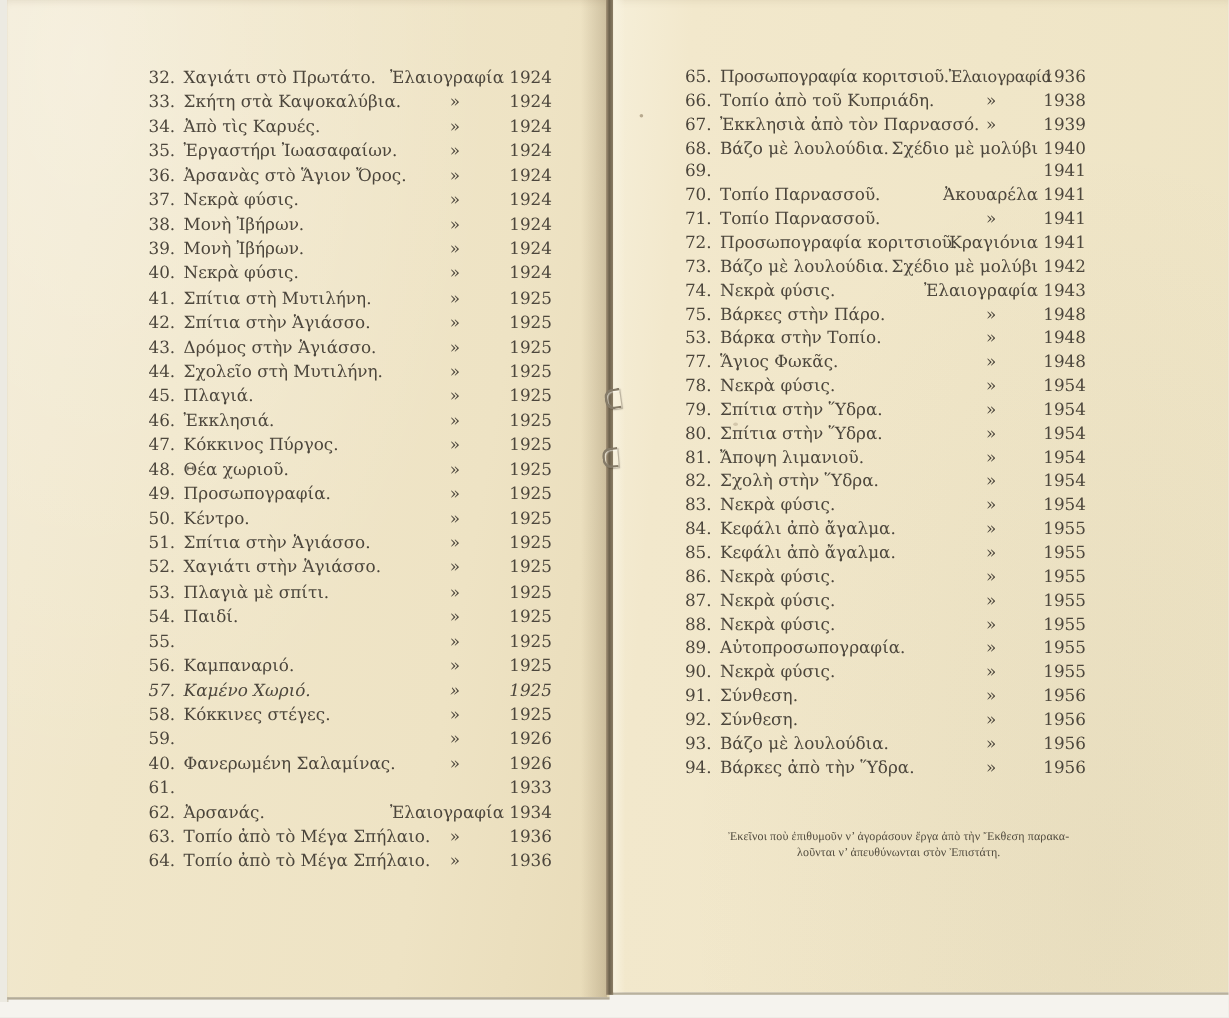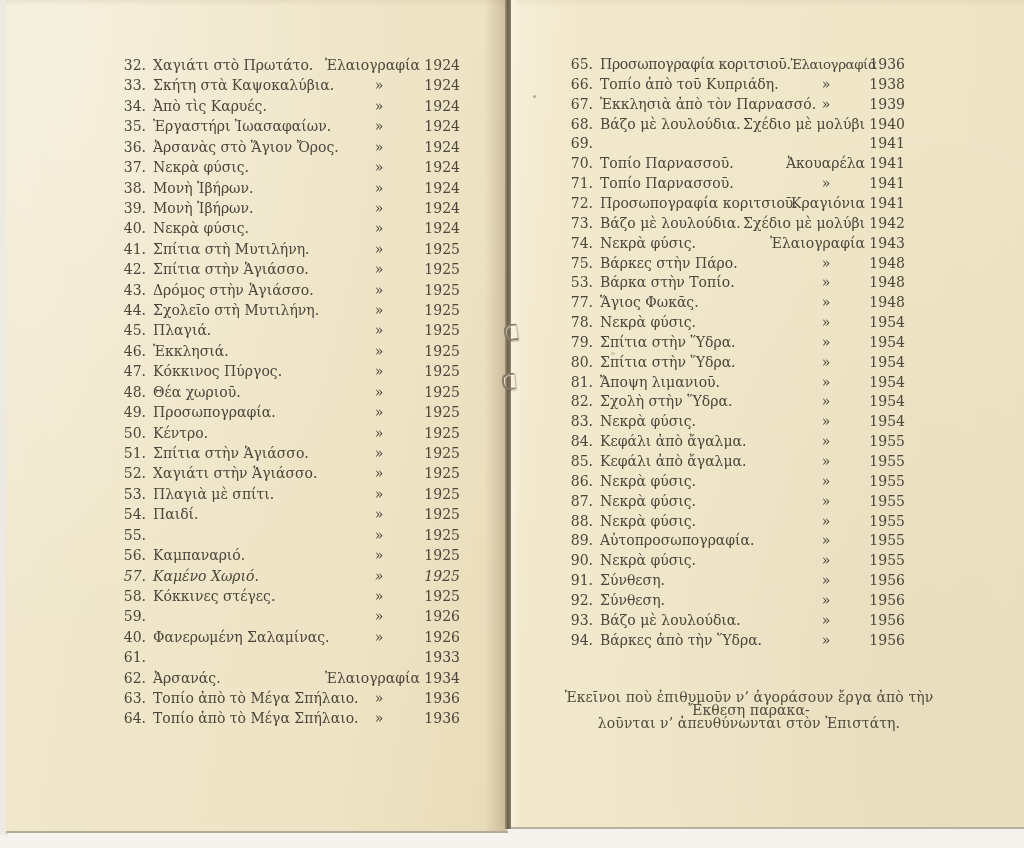"Ἐκεῖνοι ποὺ ἐπιθυμοῦν ν’ ἀγοράσουν" .footnote { font-family: none -> Liberation Serif, serif; font-size: 14px -> 10px }
